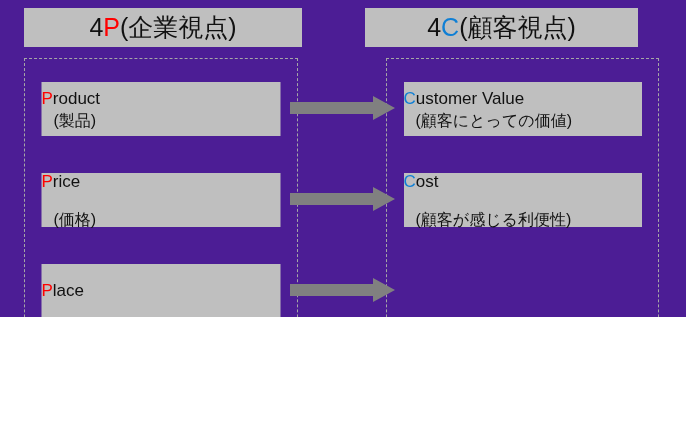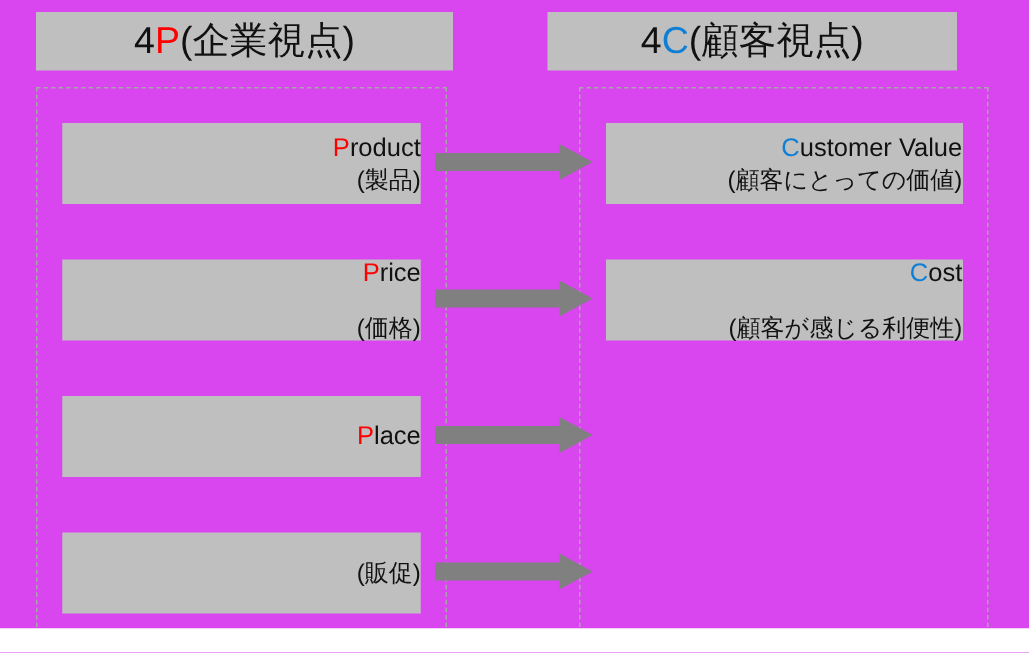"4P(企業視点)" .canvas { background: #d946ef -> #4c1d95; height: 419px -> 317px }
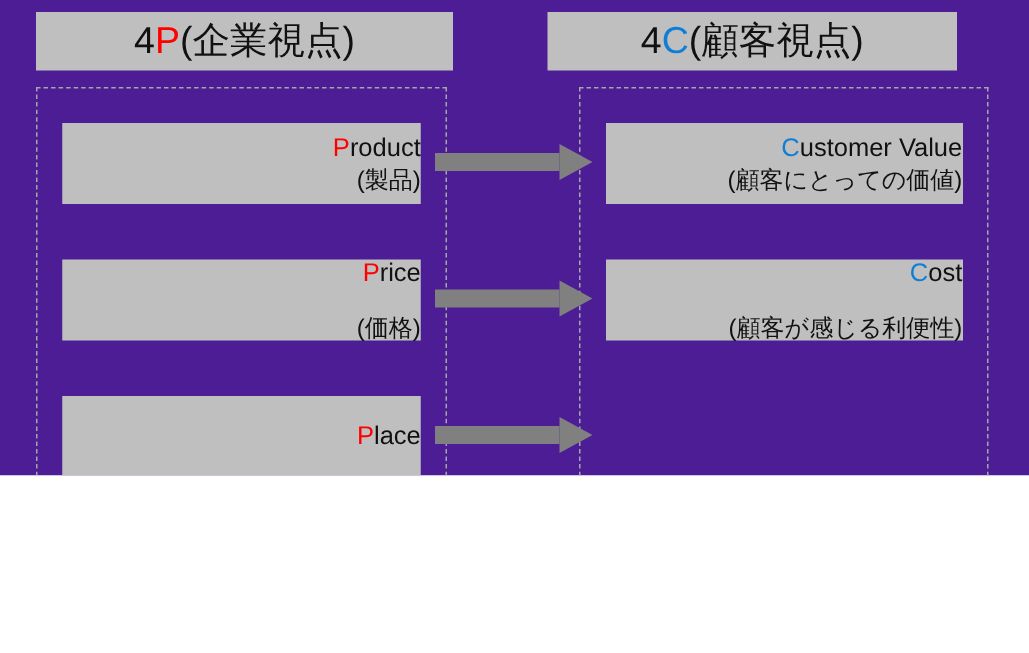"Product" .card { text-align: right -> left }
